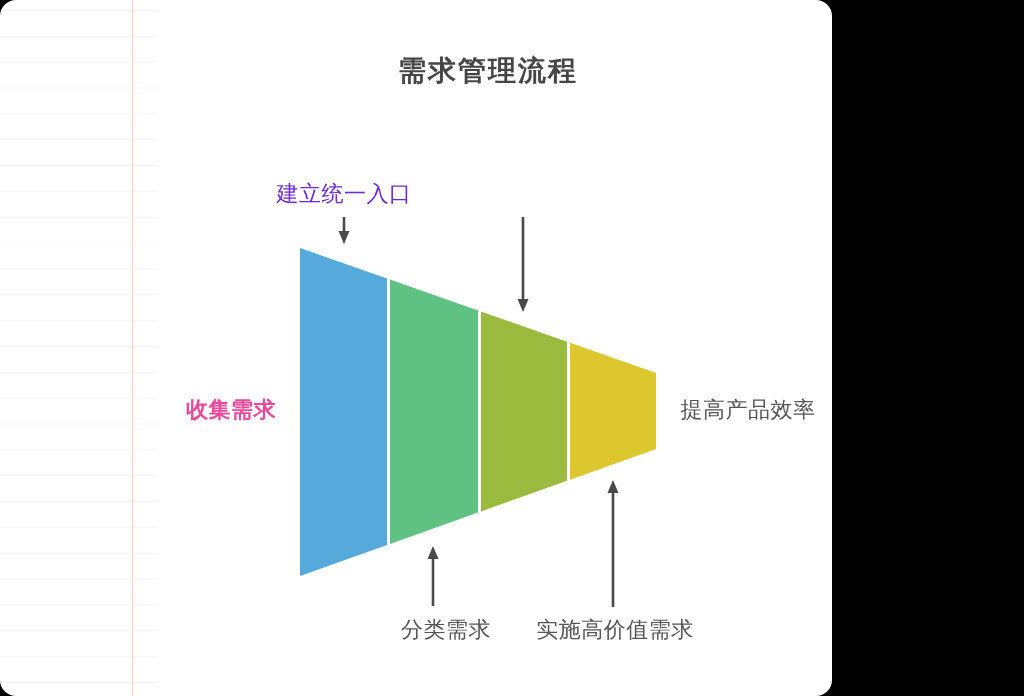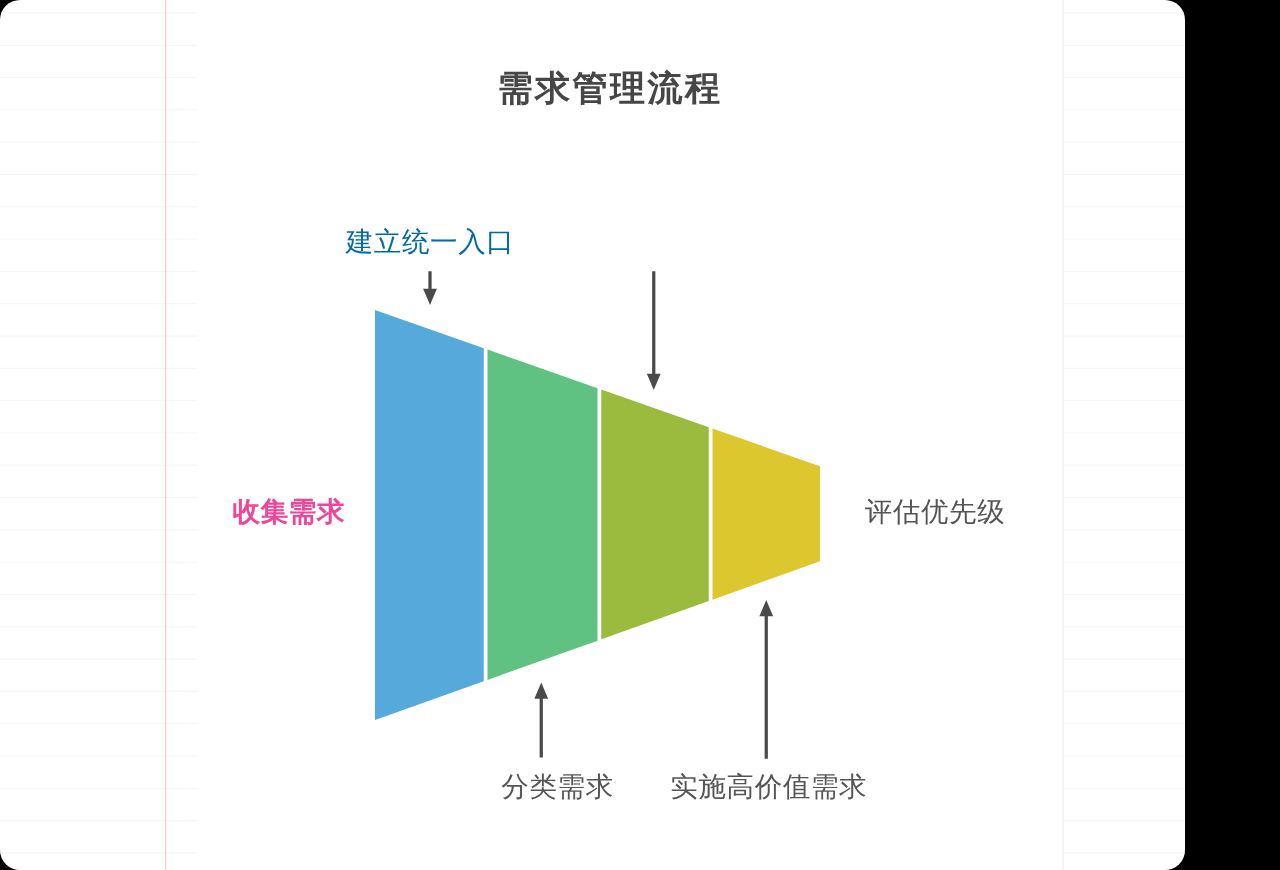"需求管理流程" .screen { width: 948px -> 832px }
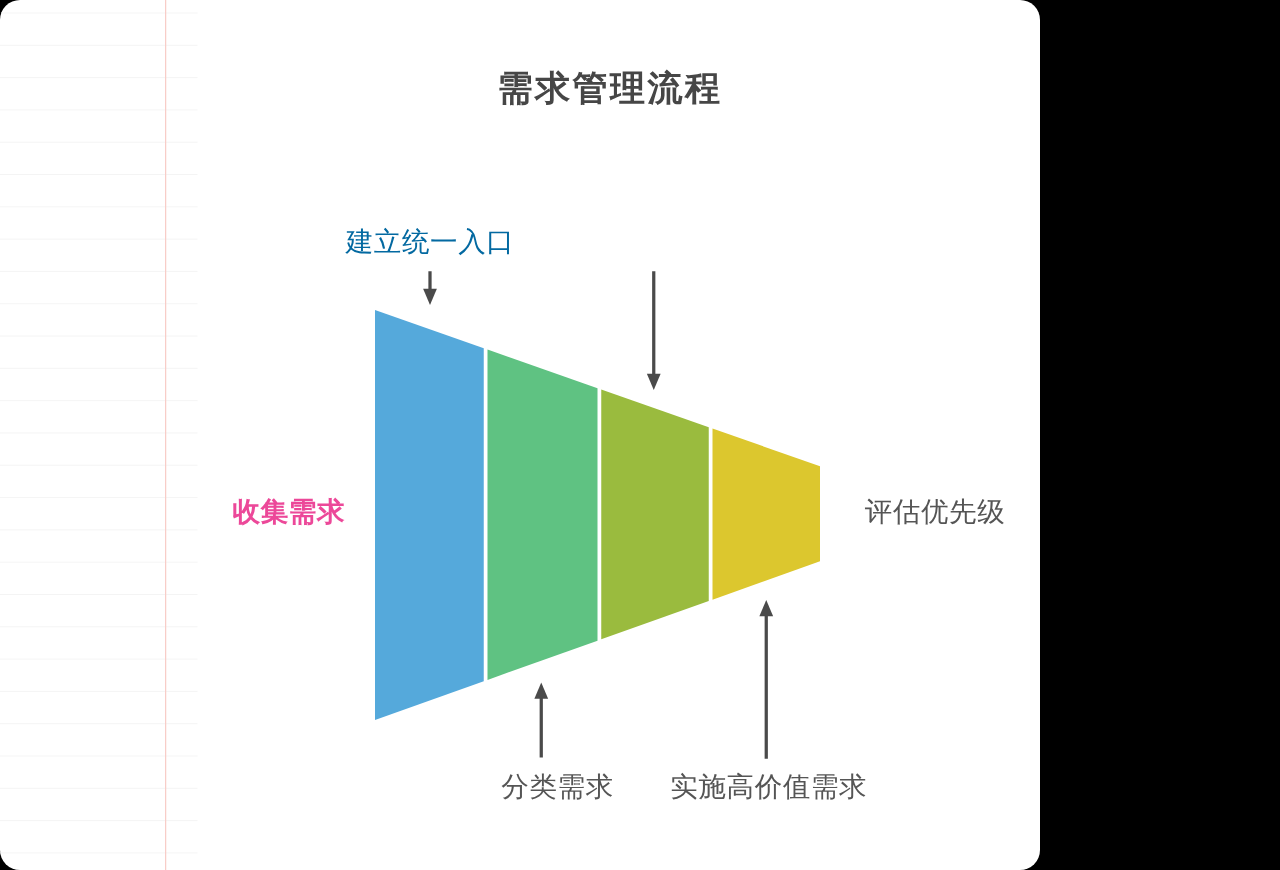"建立统一入口" div.floating-label { color: #0369a1 -> #6d28d9 }
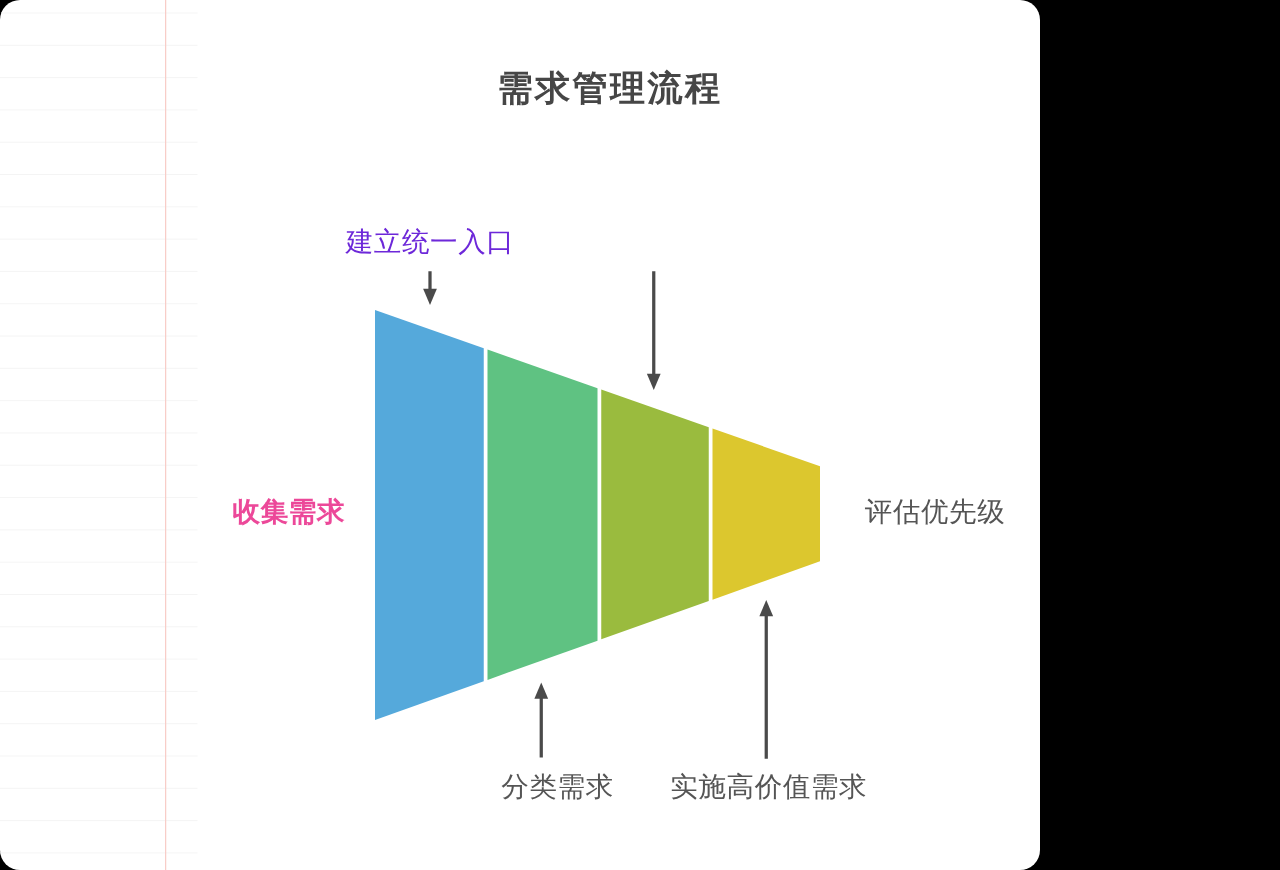"评估优先级" div.floating-label { text: 评估优先级 -> 提高产品效率 }
